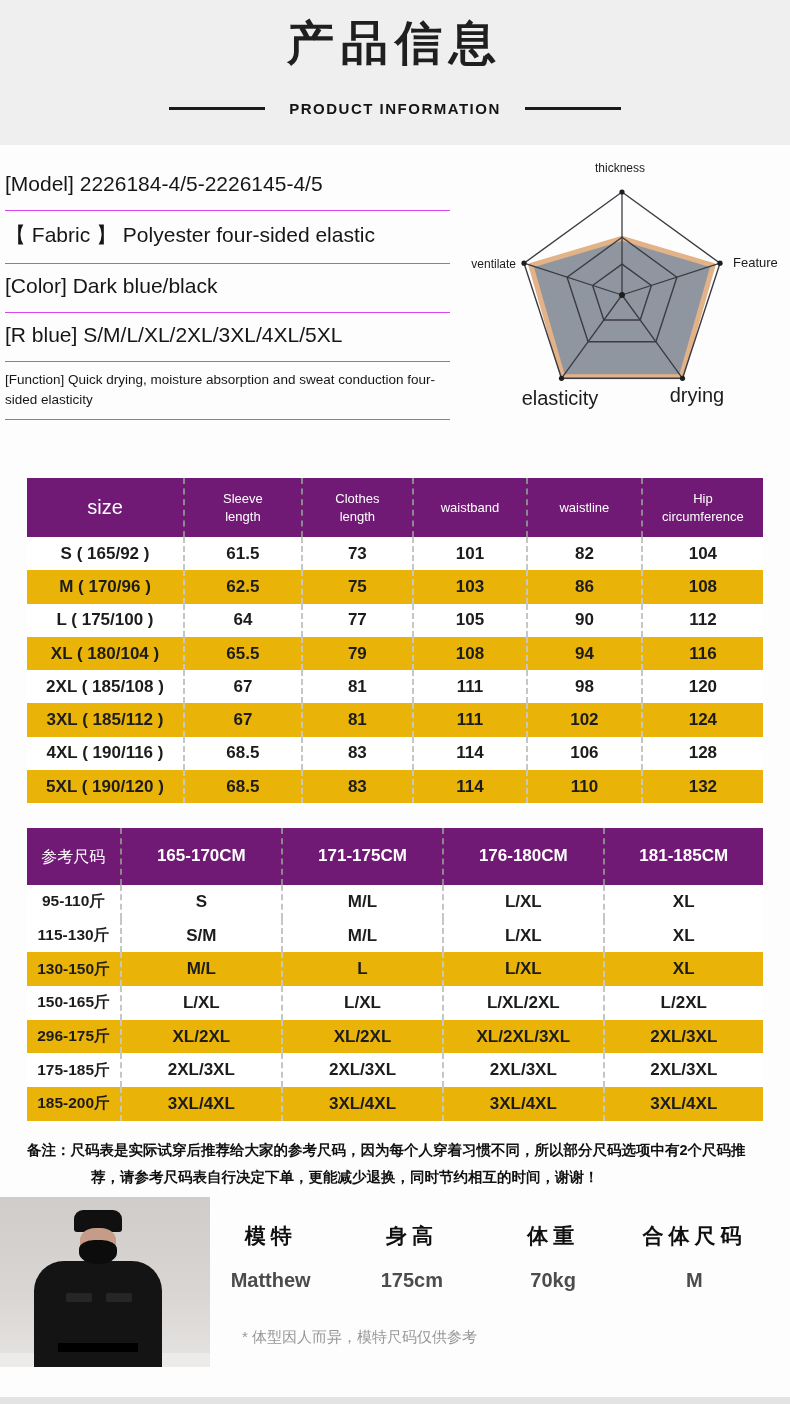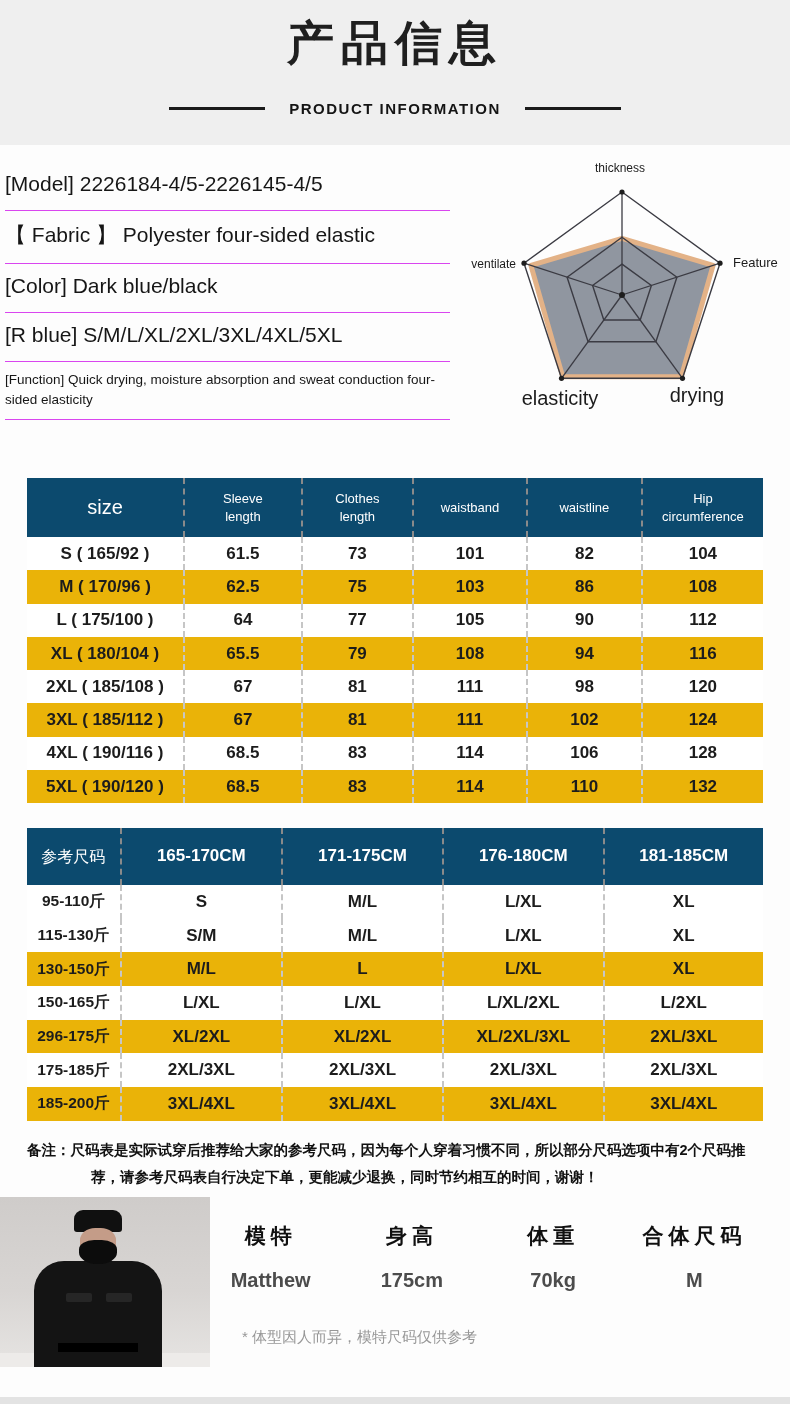"size" .th { background: #0c4a6e -> #701a75 }
